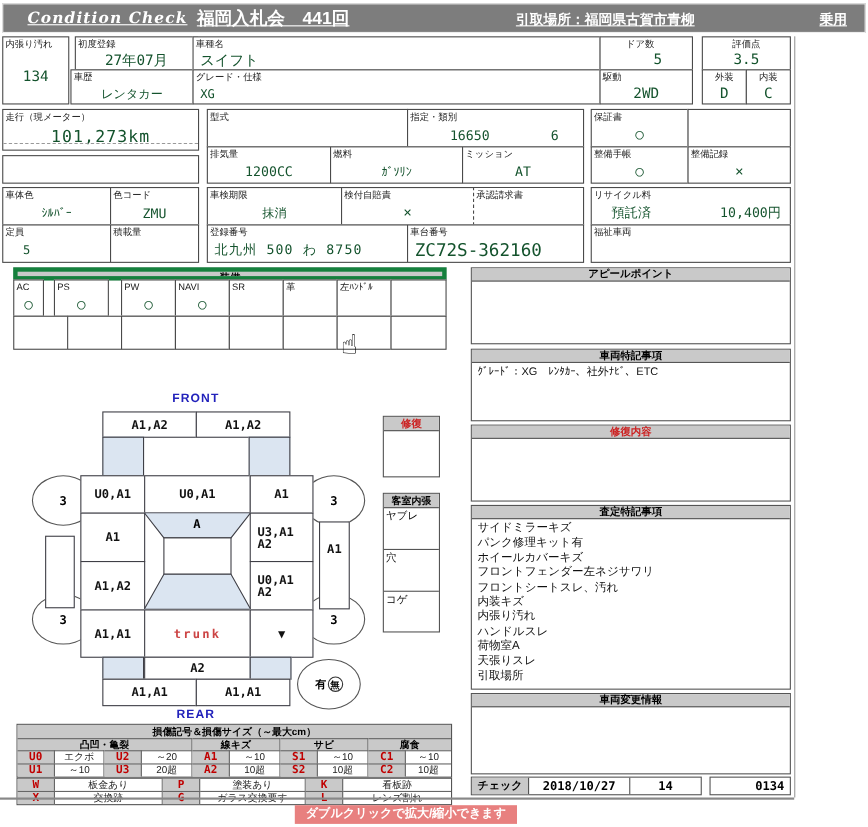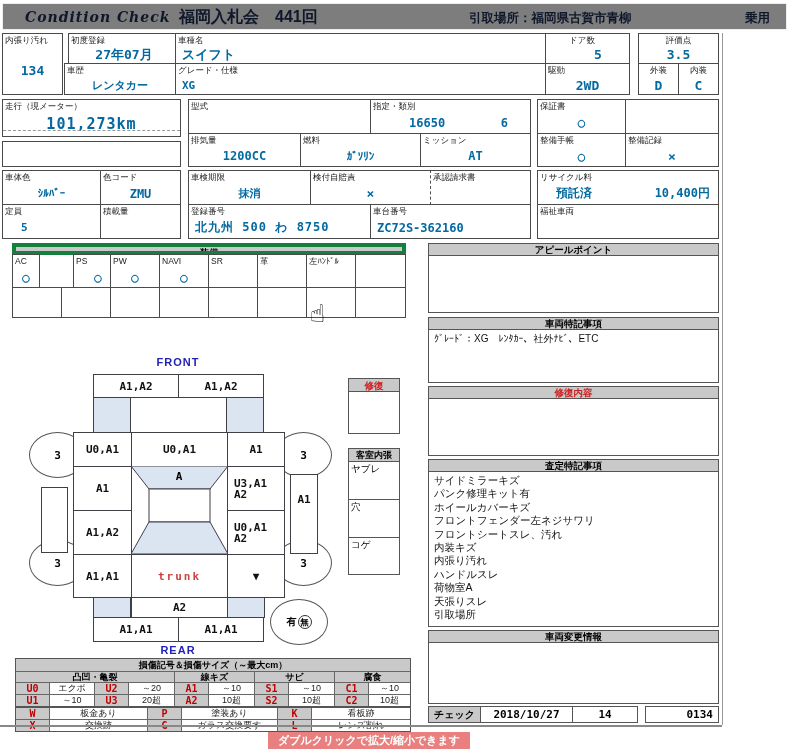"Condition Check" .hdrtxt { color: #0f172a -> #ffffff; text-decoration: none -> underline }
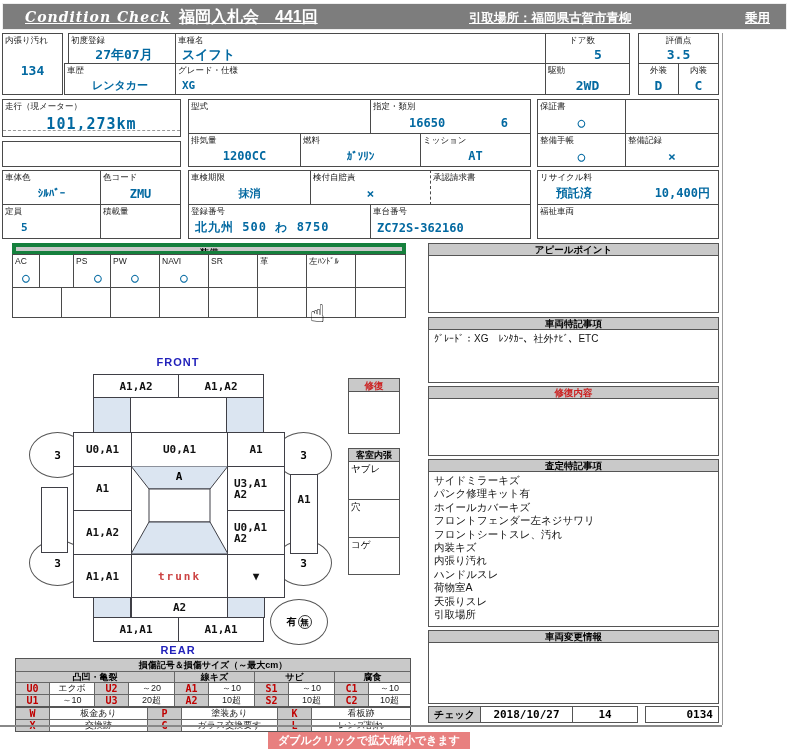"27年07月" .val { color: #0369a1 -> #14532d; font-weight: bold -> normal }
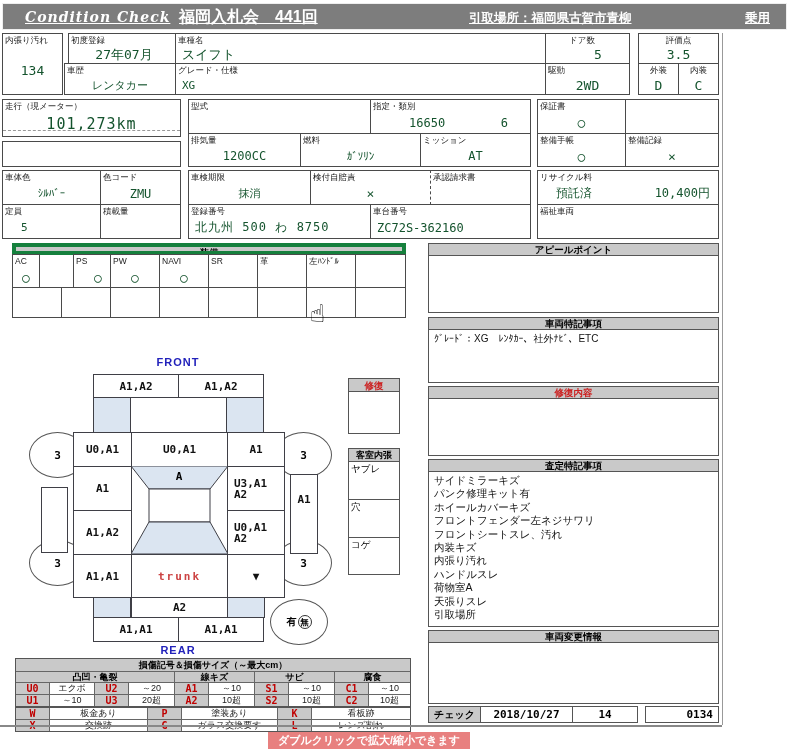"ZC72S-362160" div.val { font-size: 12px -> 16px }
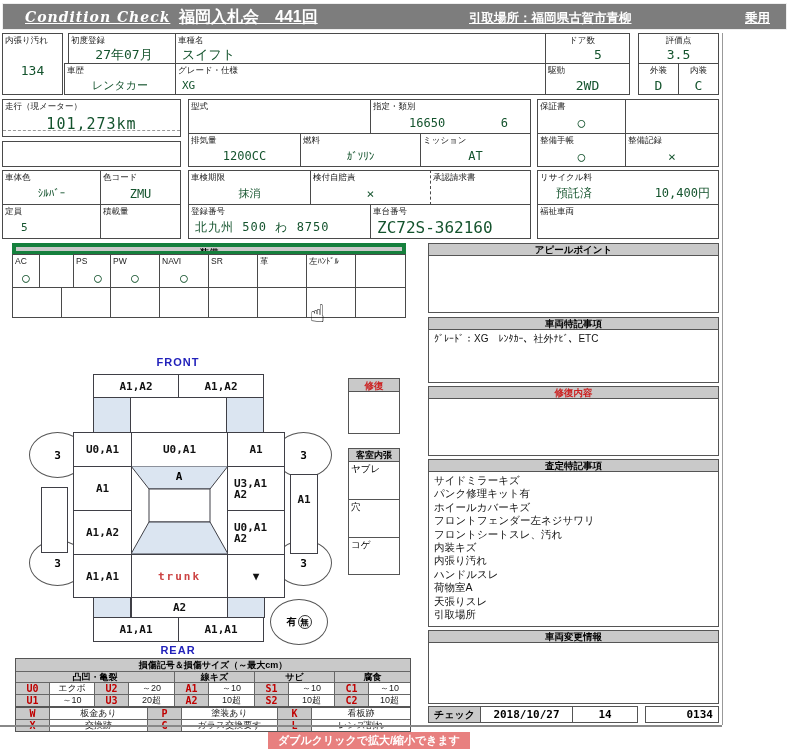"PS" div.cell { left: 73px -> 49px }
